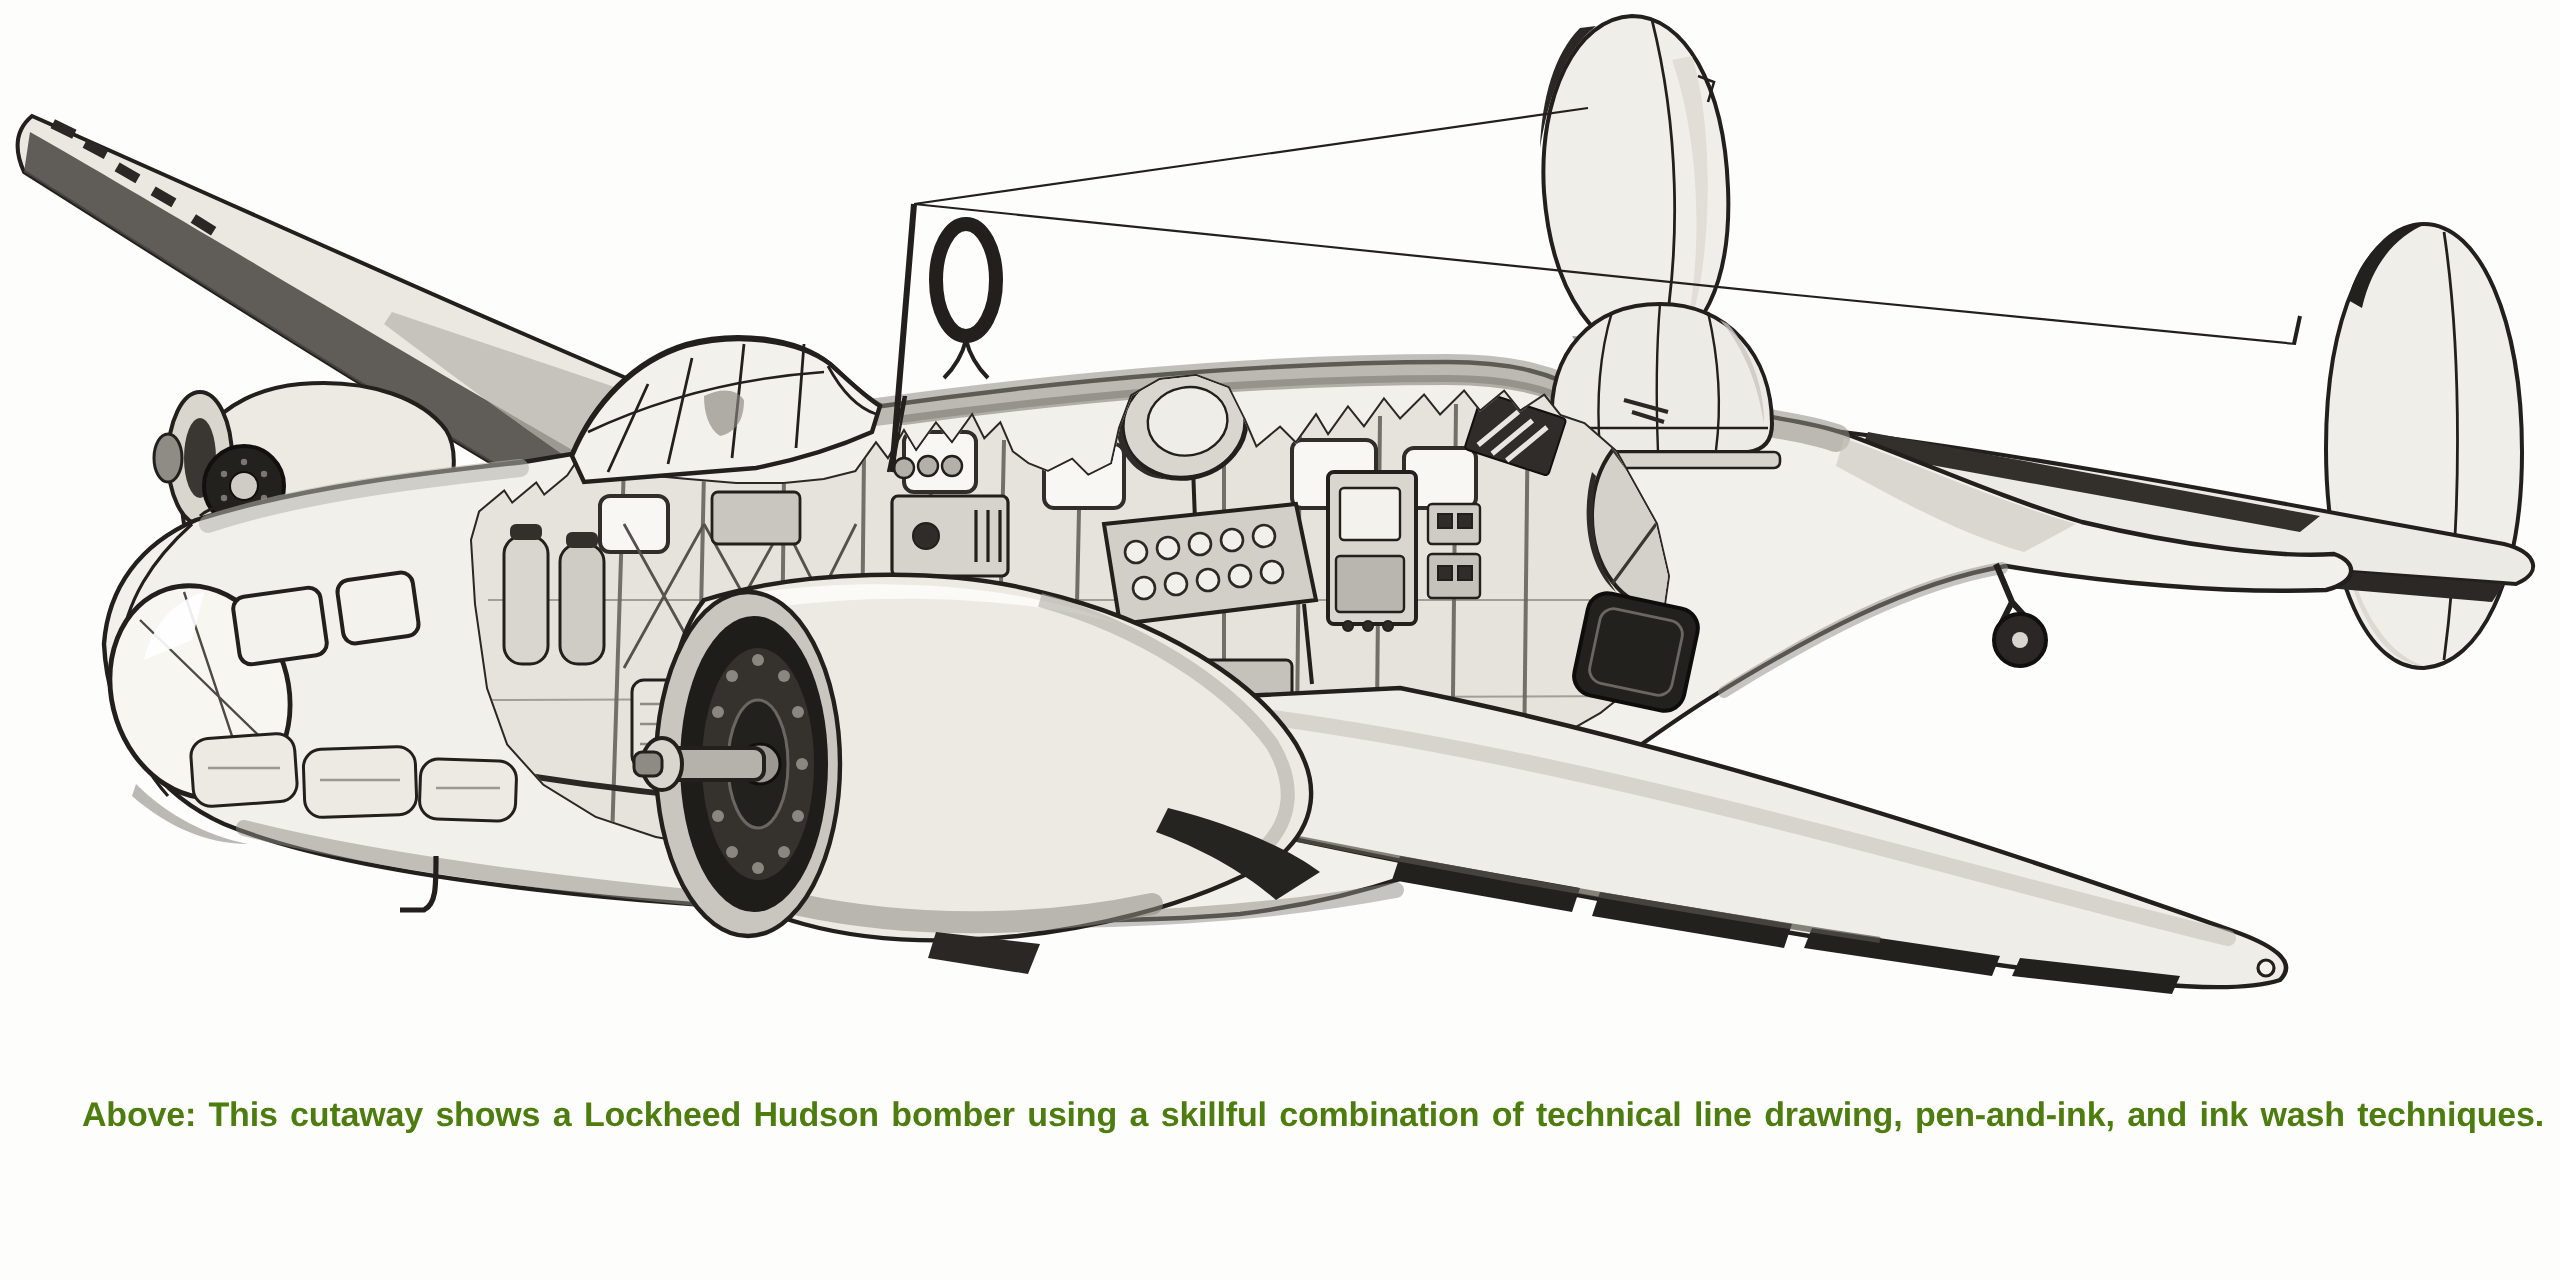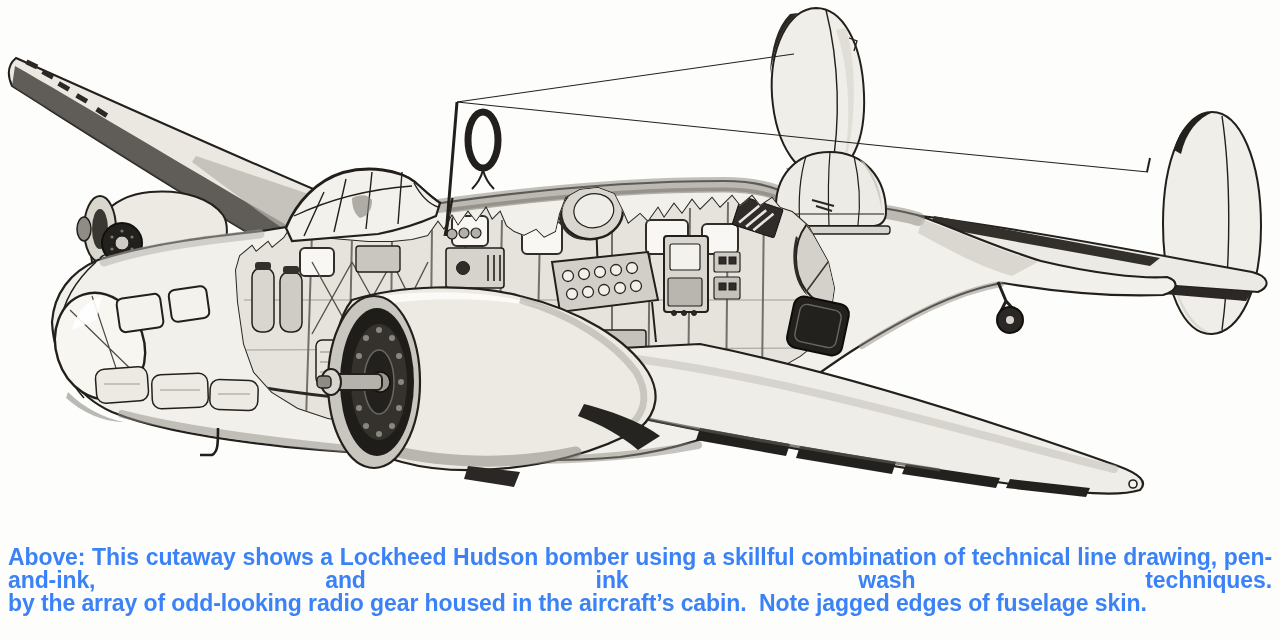"Above: This cutaway shows a" figcaption { color: #3b82f6 -> #4d7c0f; font-size: 23px -> 17px; margin-left: none -> 33px }
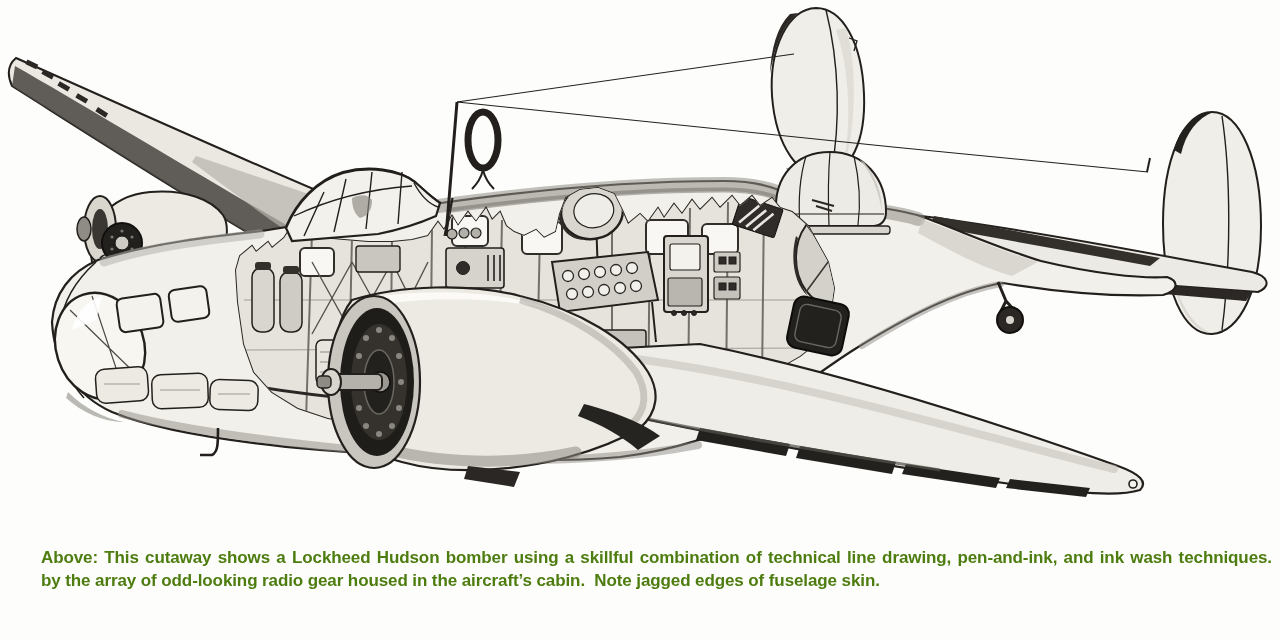"by the array of odd-looking" div.cap-line { html: <div>by the array of odd-looking radio gear housed in the aircraft’s cabin.&nbsp; Note jagged edges of fuselage skin.</div> -> none }
